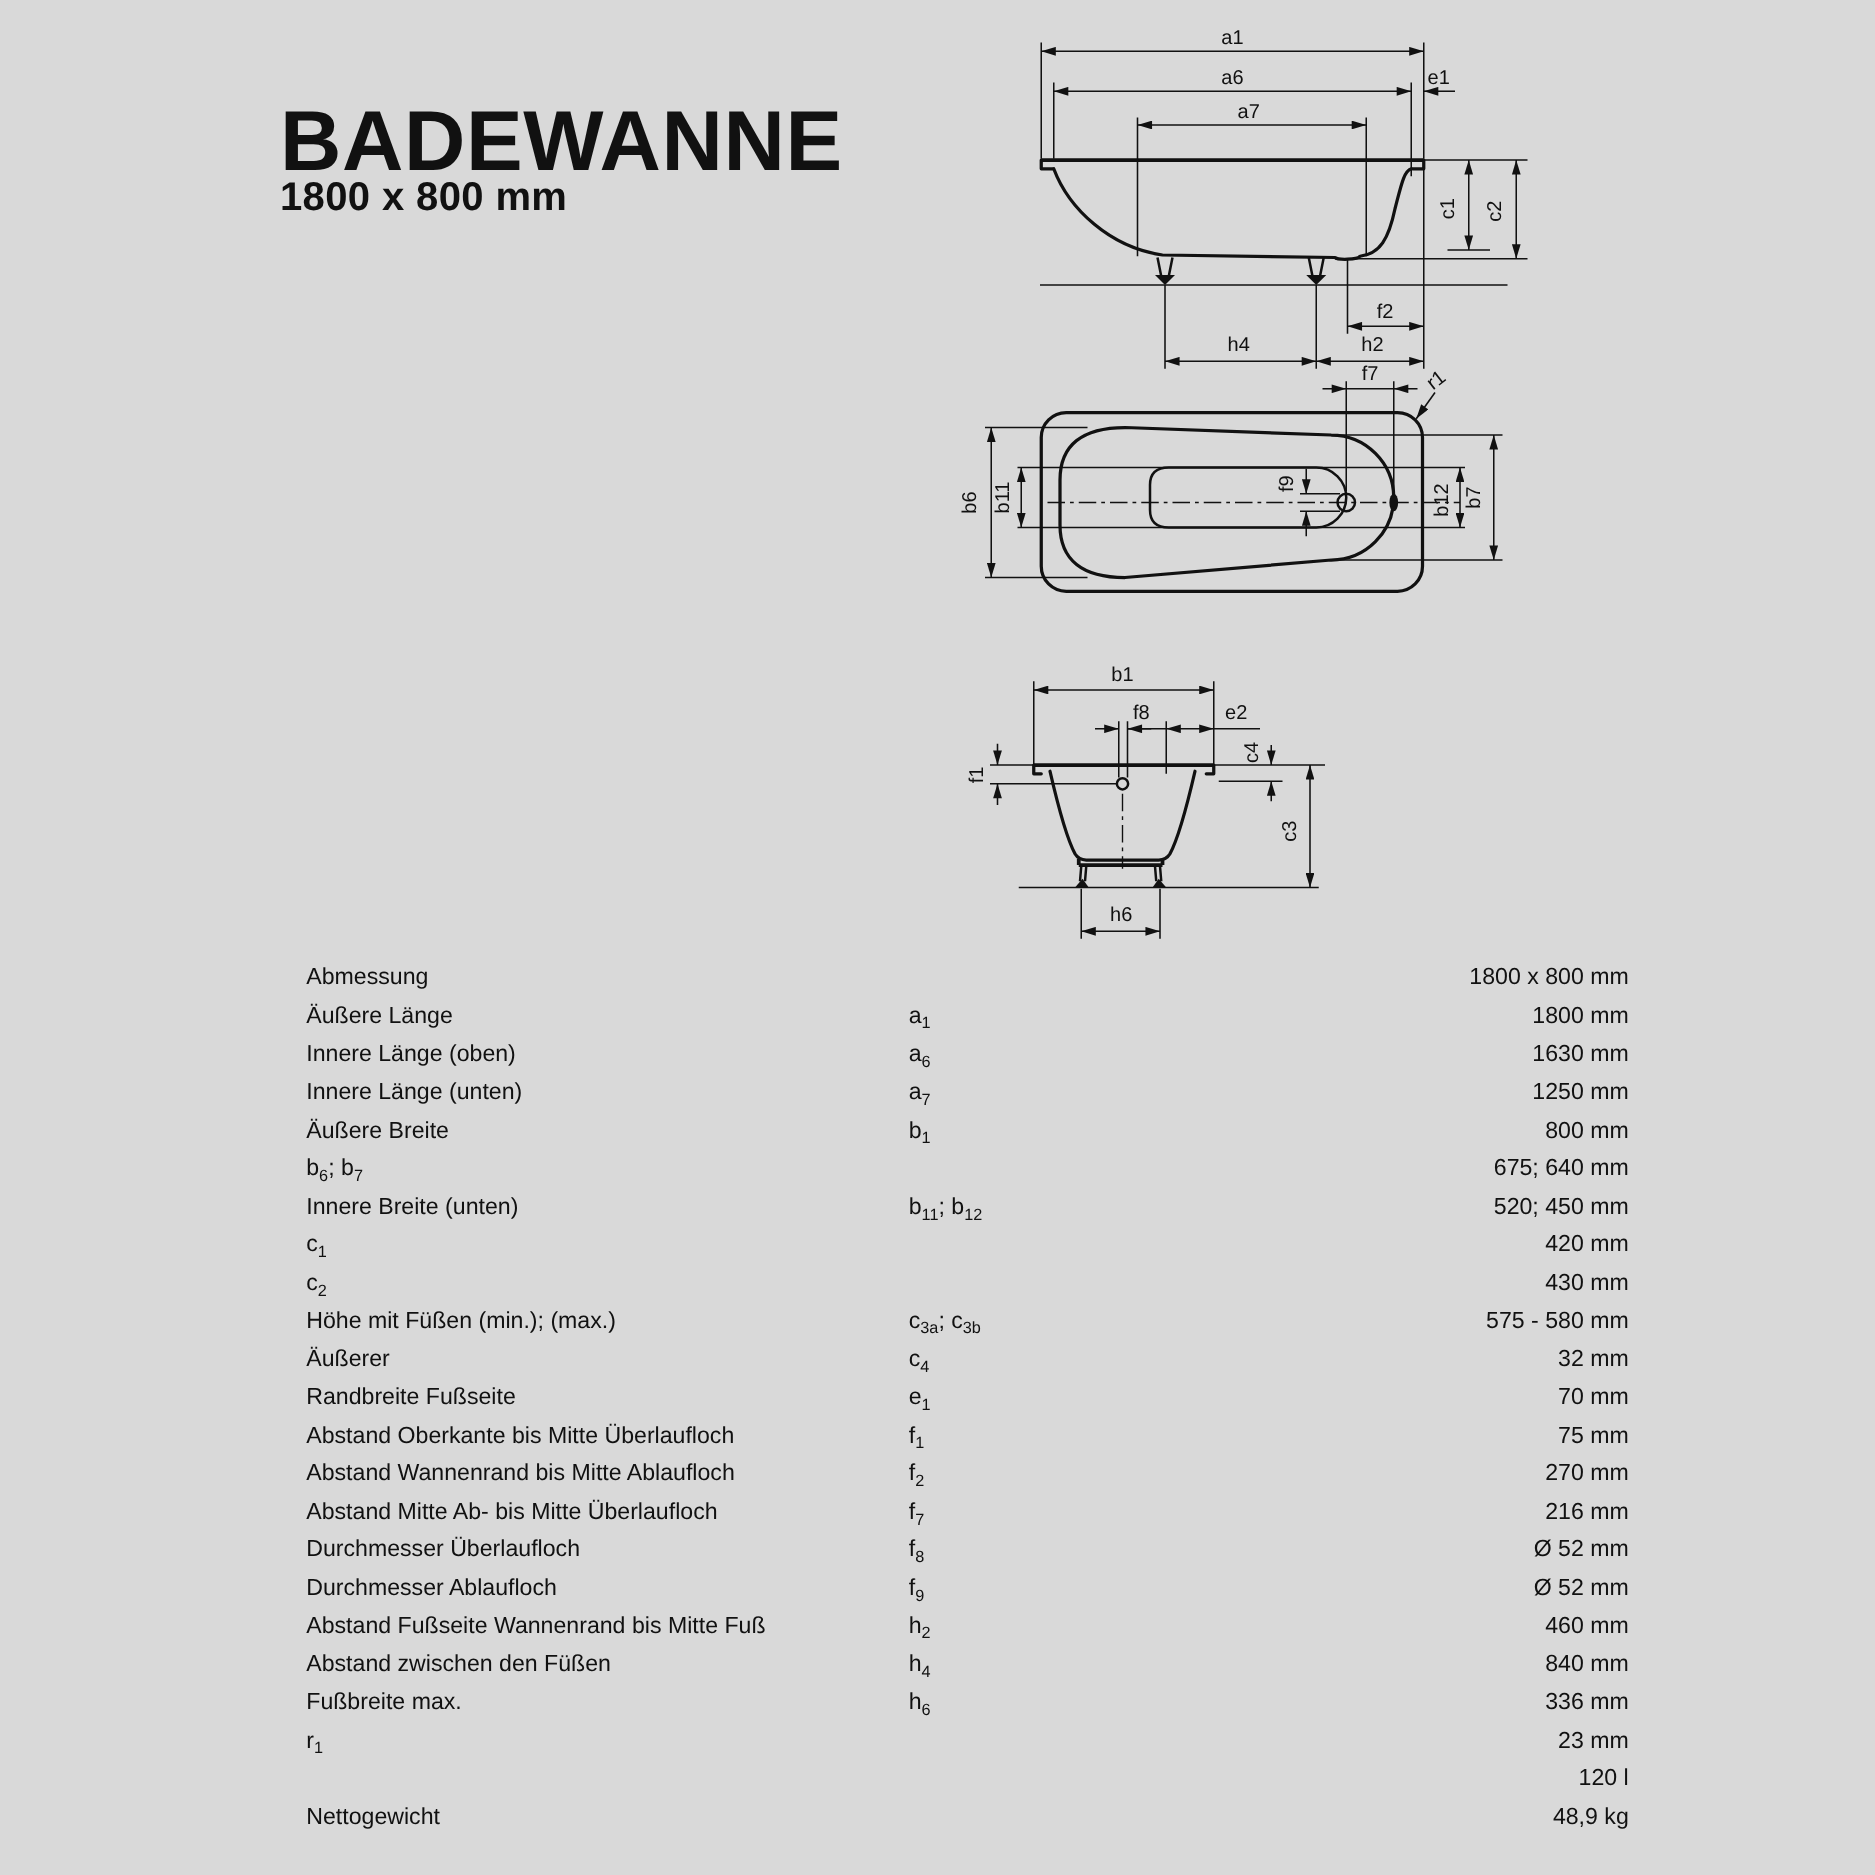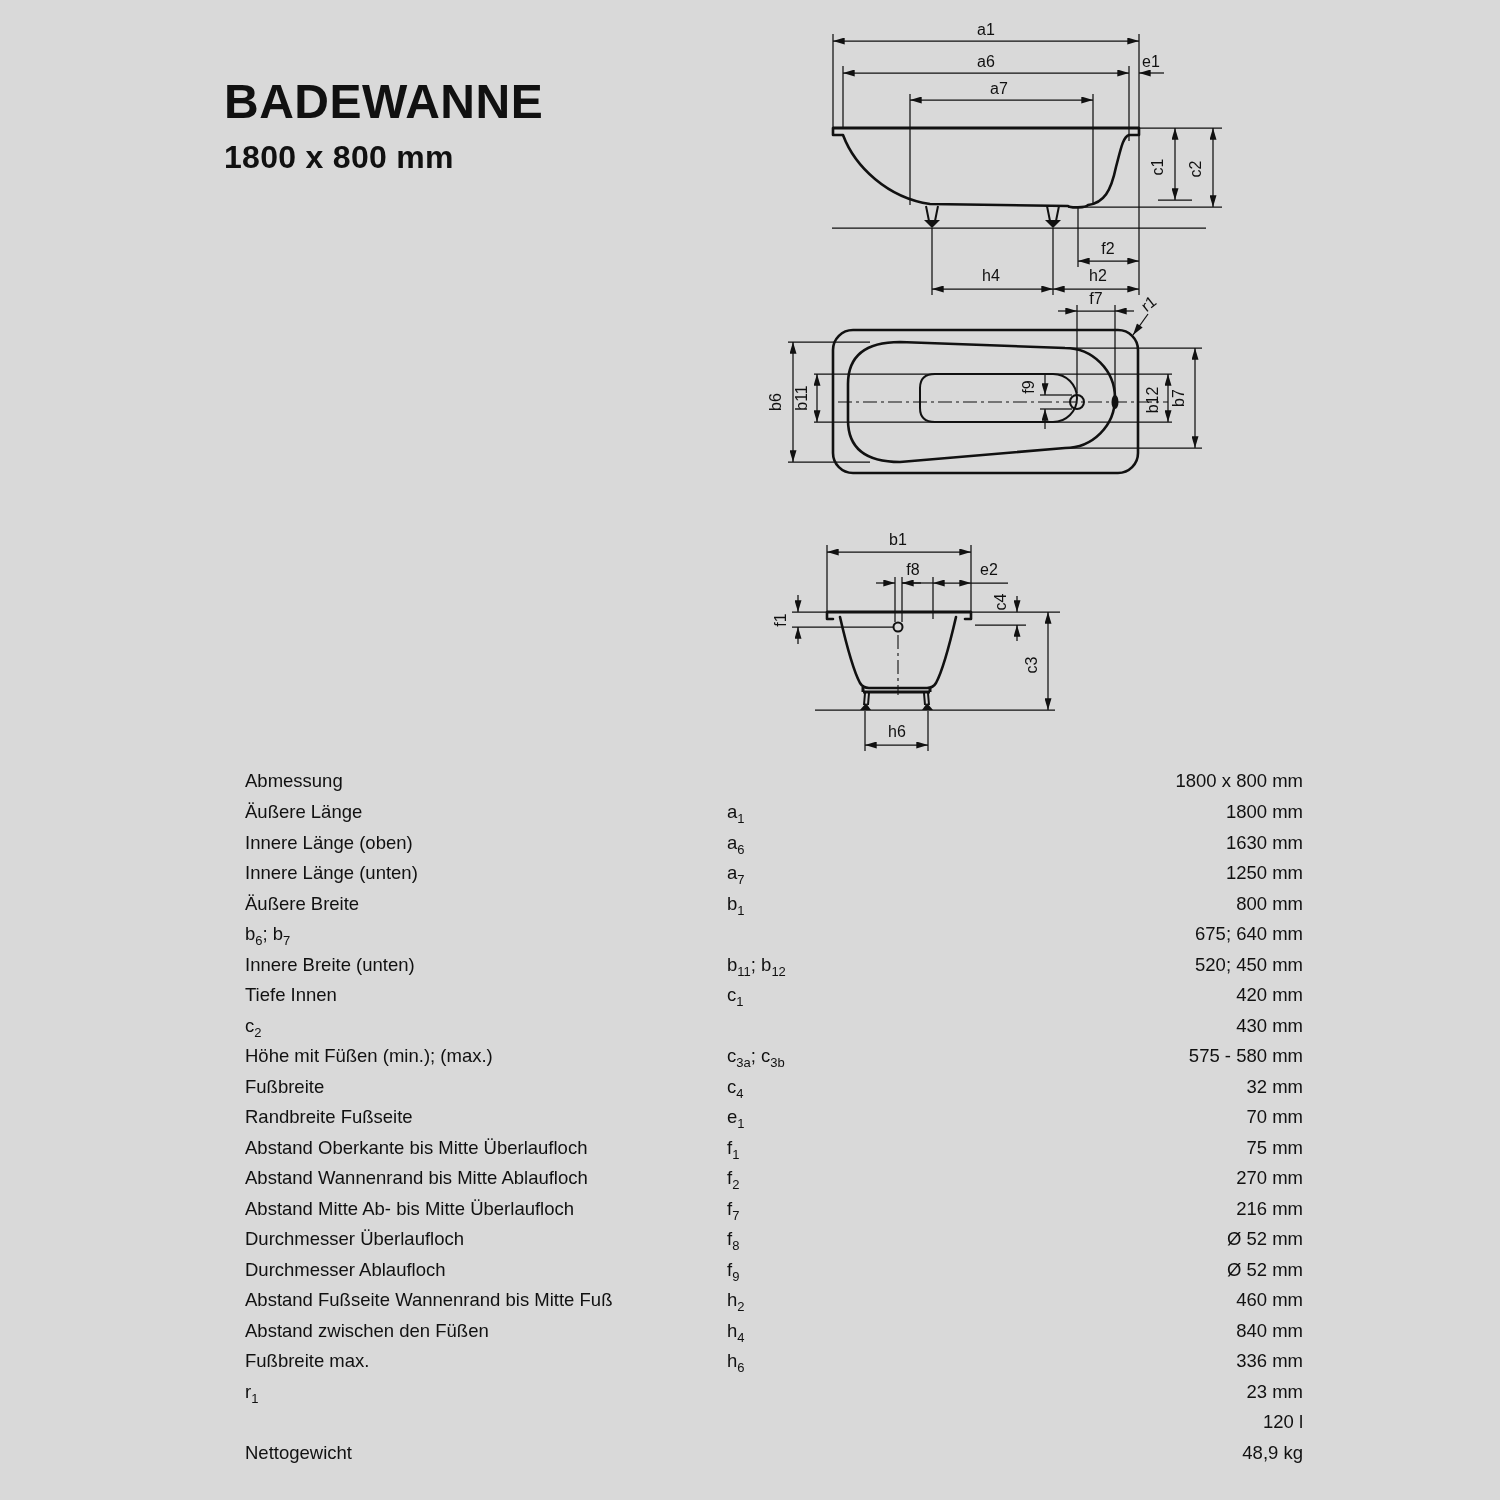"BADEWANNE" #title { font-size: 48px -> 68px }
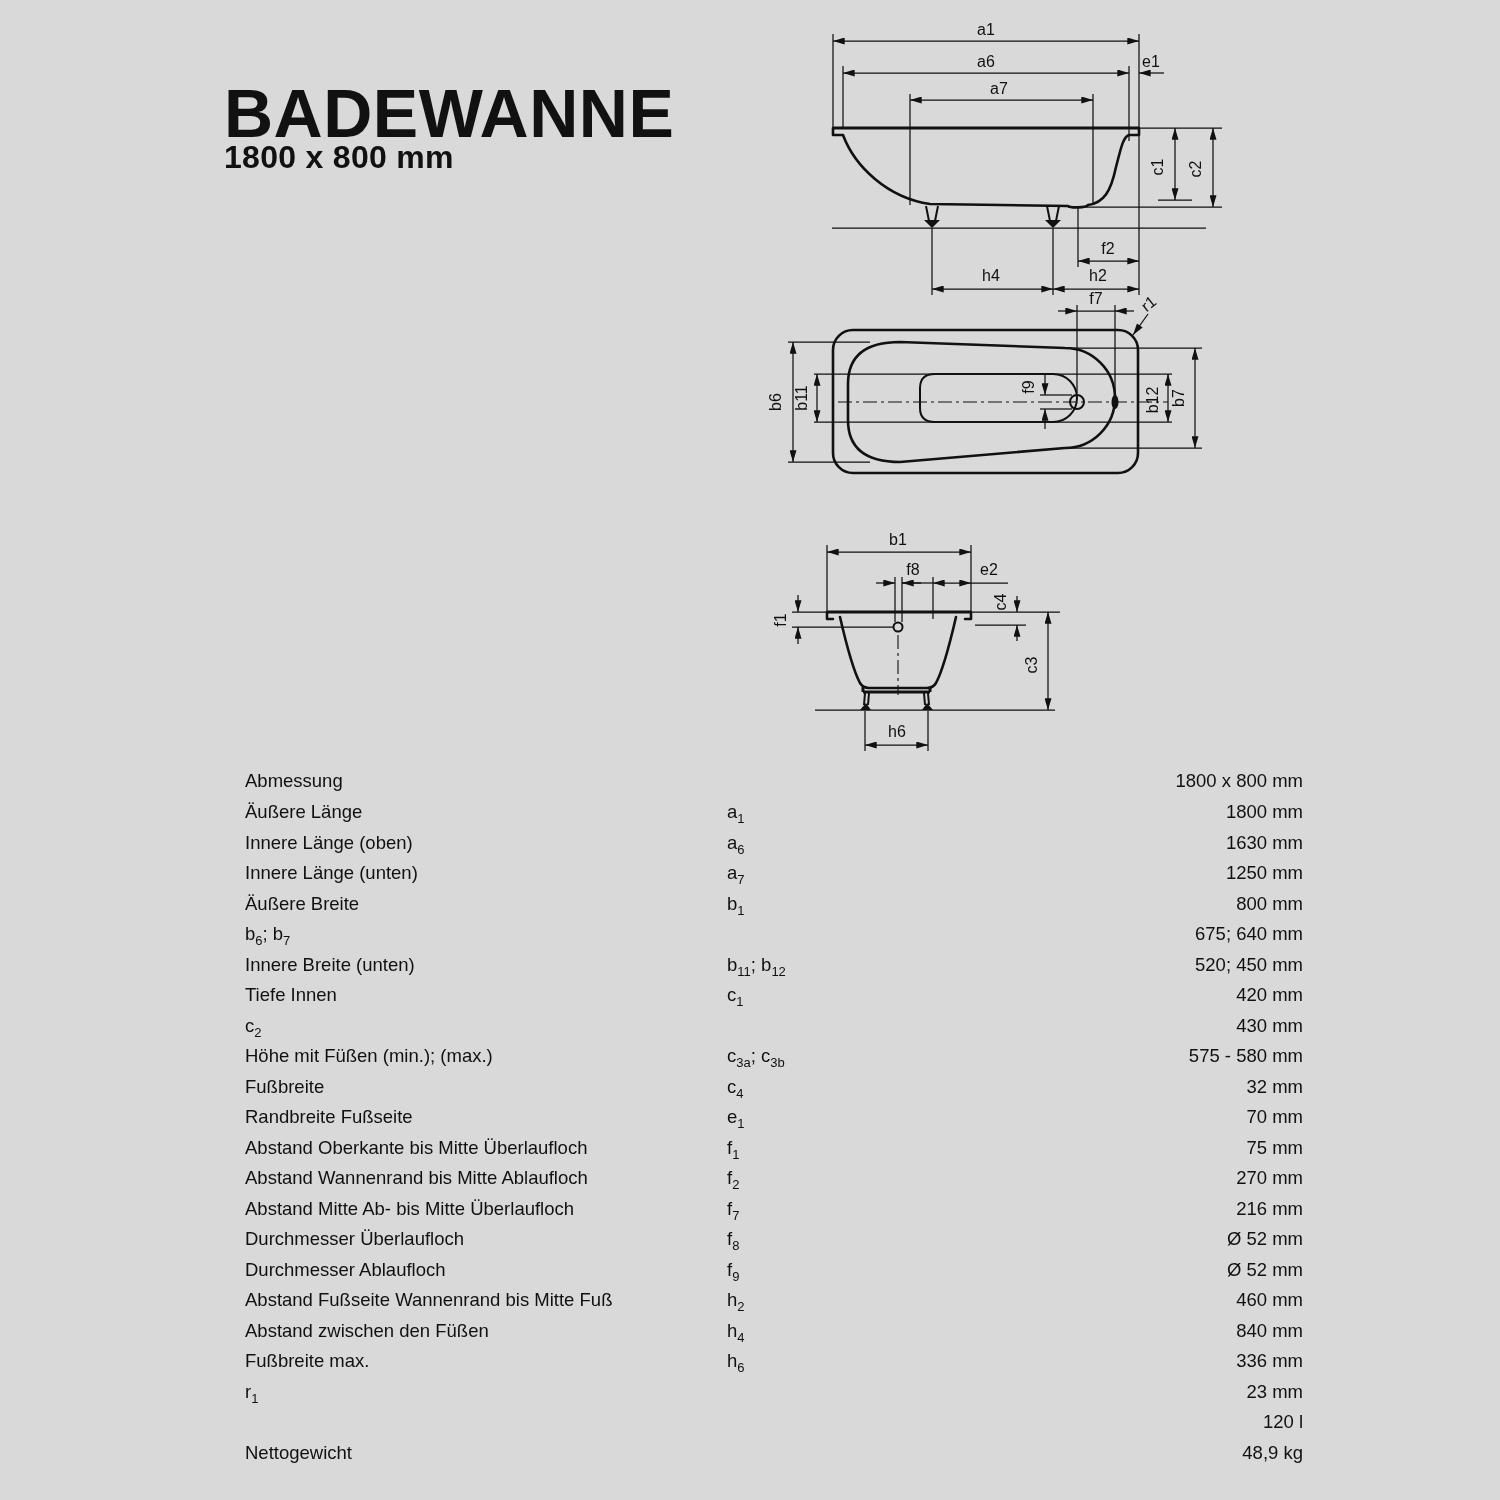"Tiefe Innen" span.tlabel { html: <span>Tiefe Innen</span> -> none }
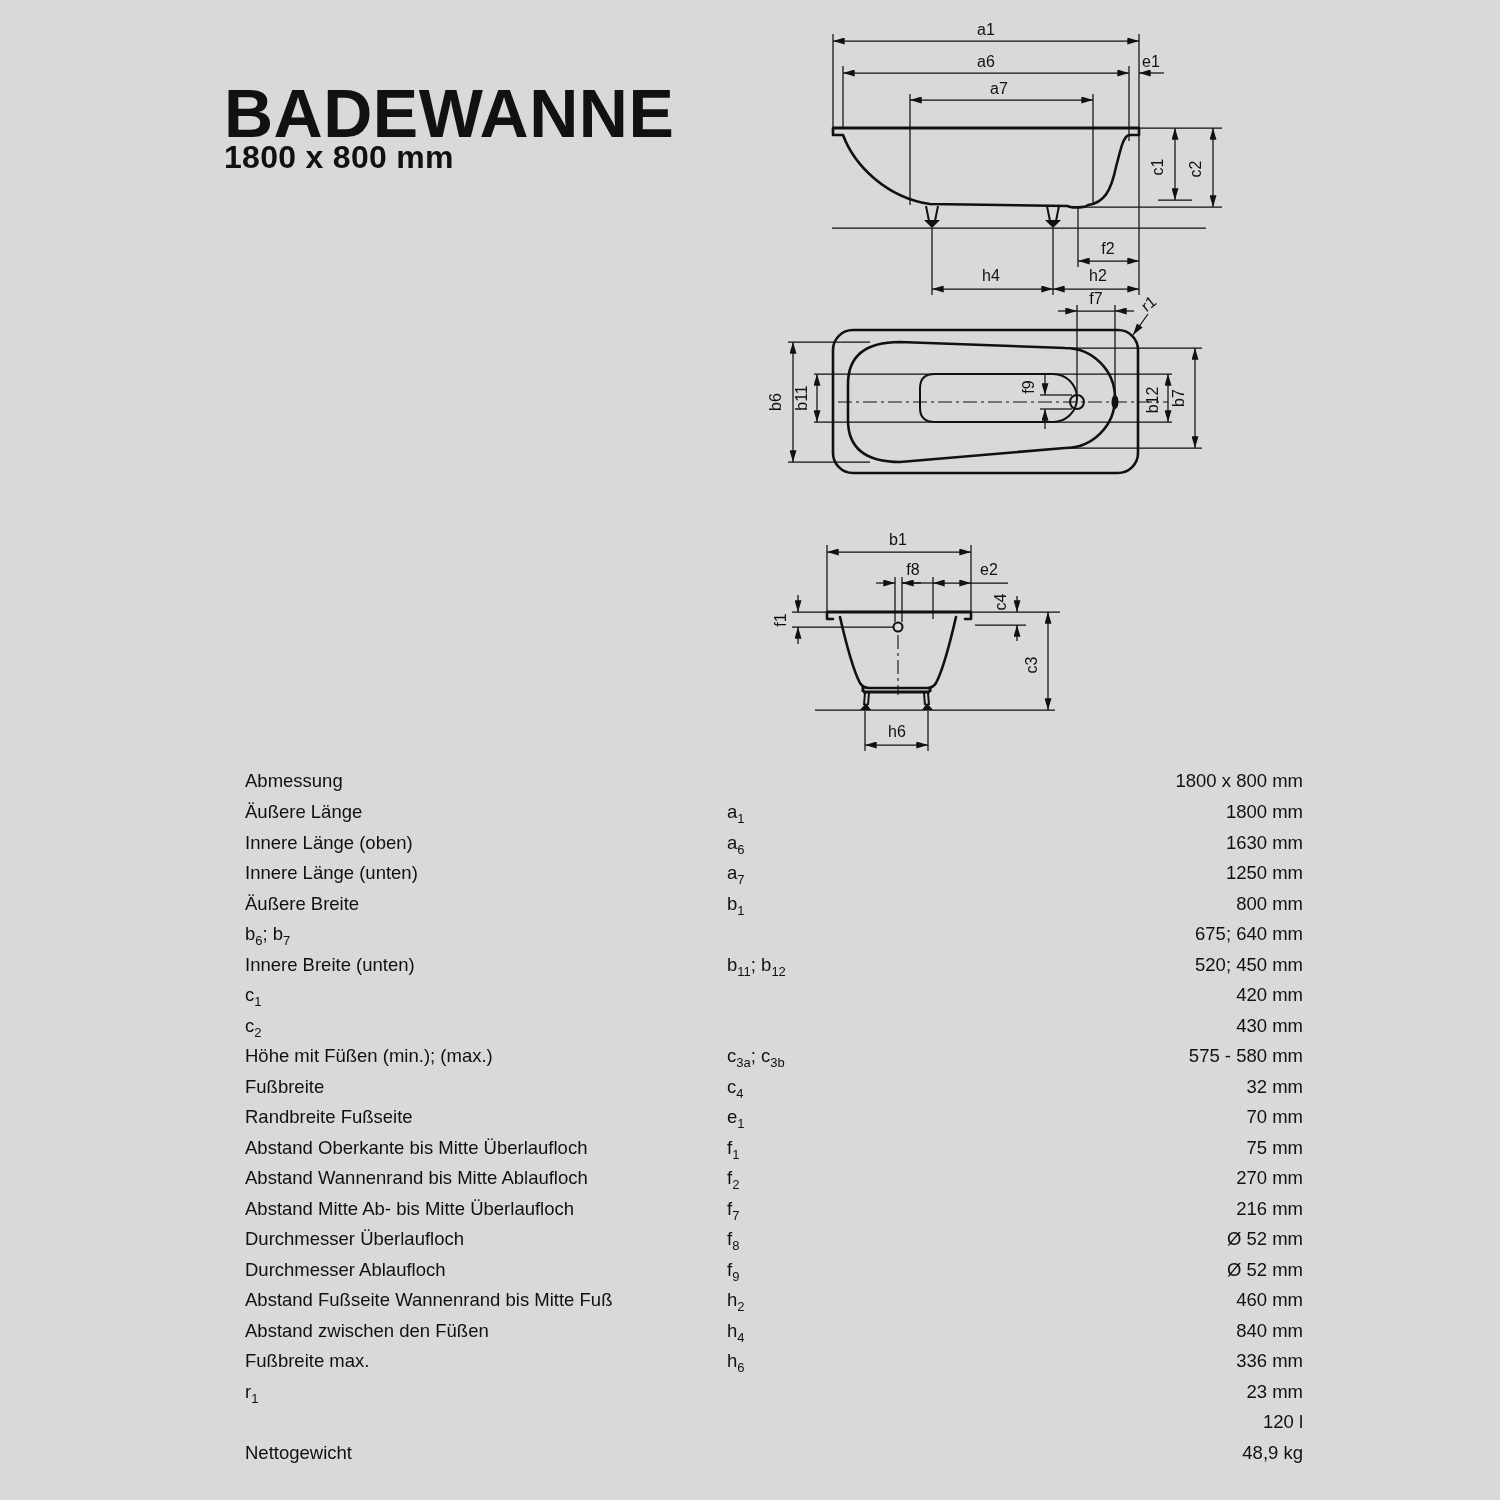"Fußbreite" span.tlabel { text: Fußbreite -> Äußerer }
